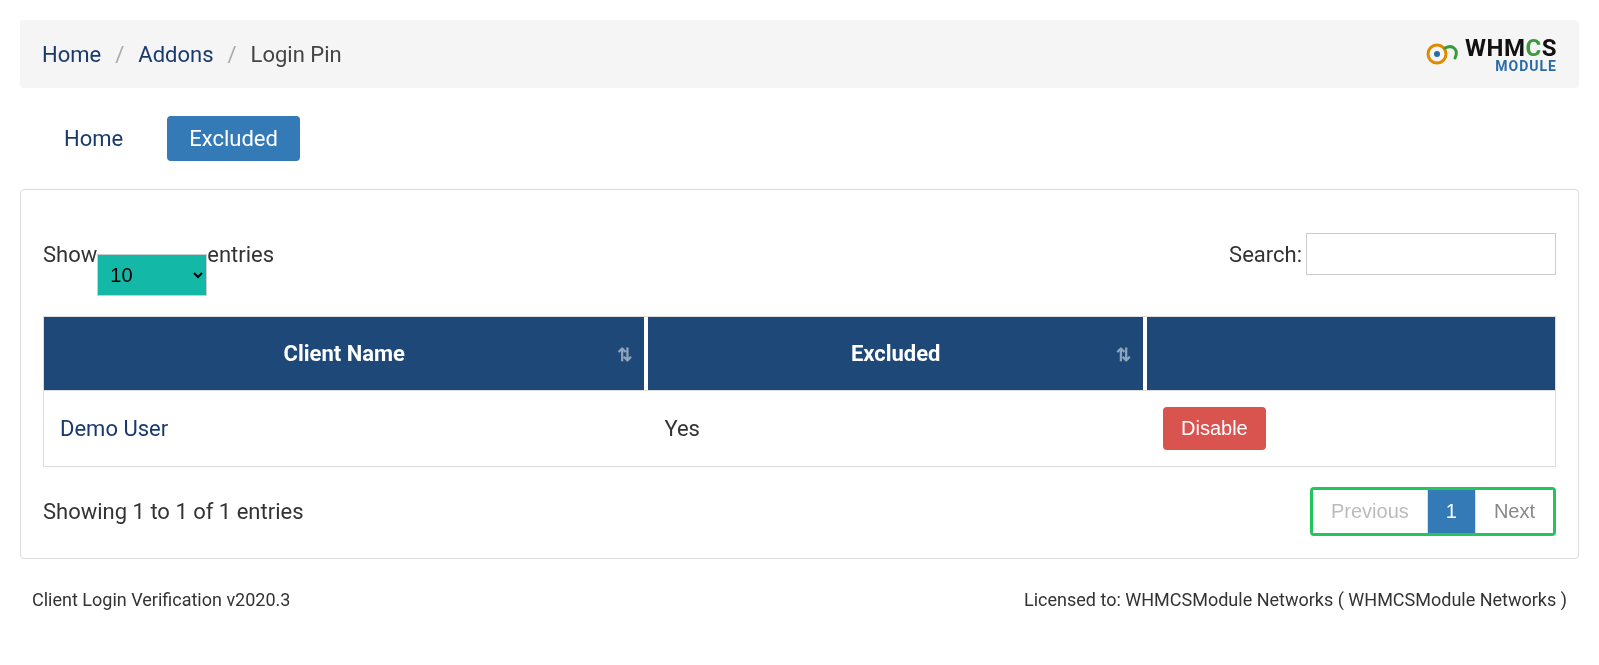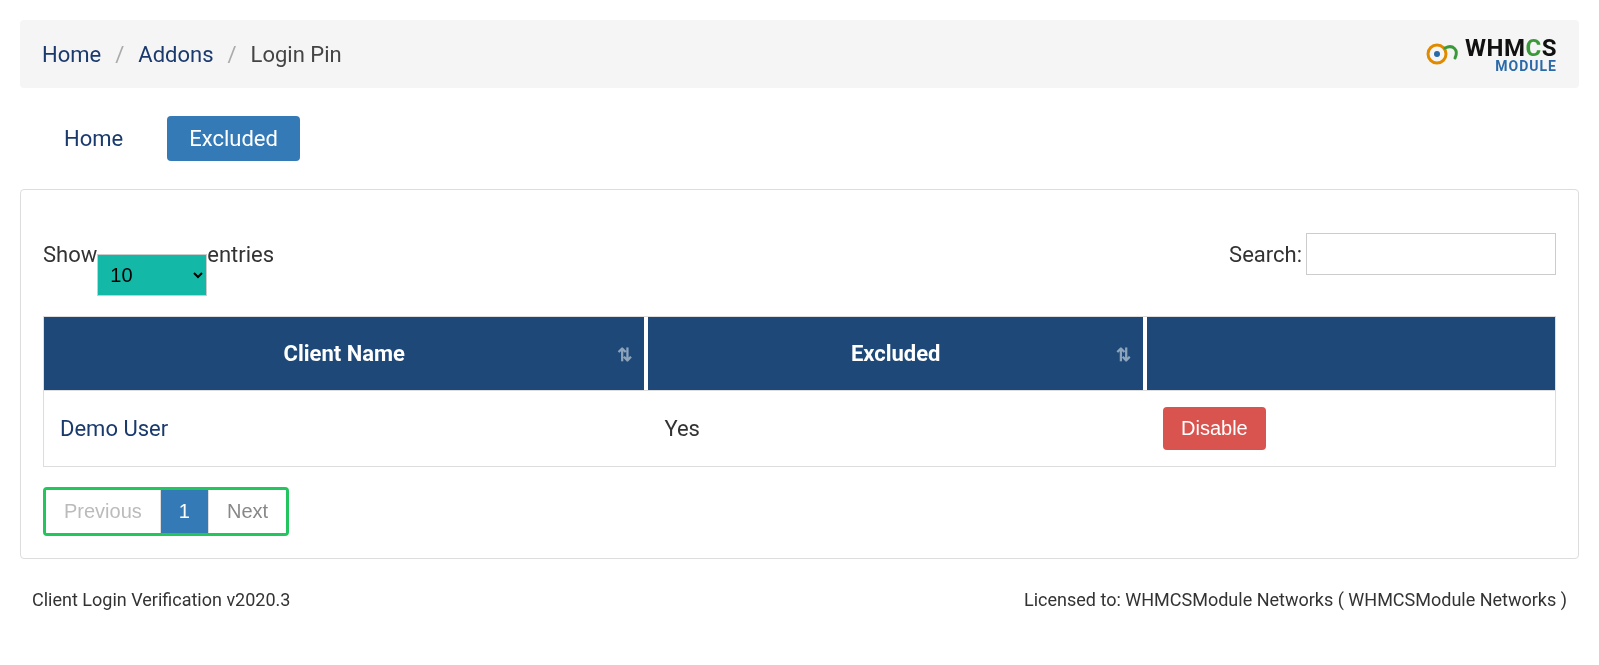"Showing 1 to 1 of" div { html: none -> <div>Showing 1 to 1 of 1 entries</div> }
